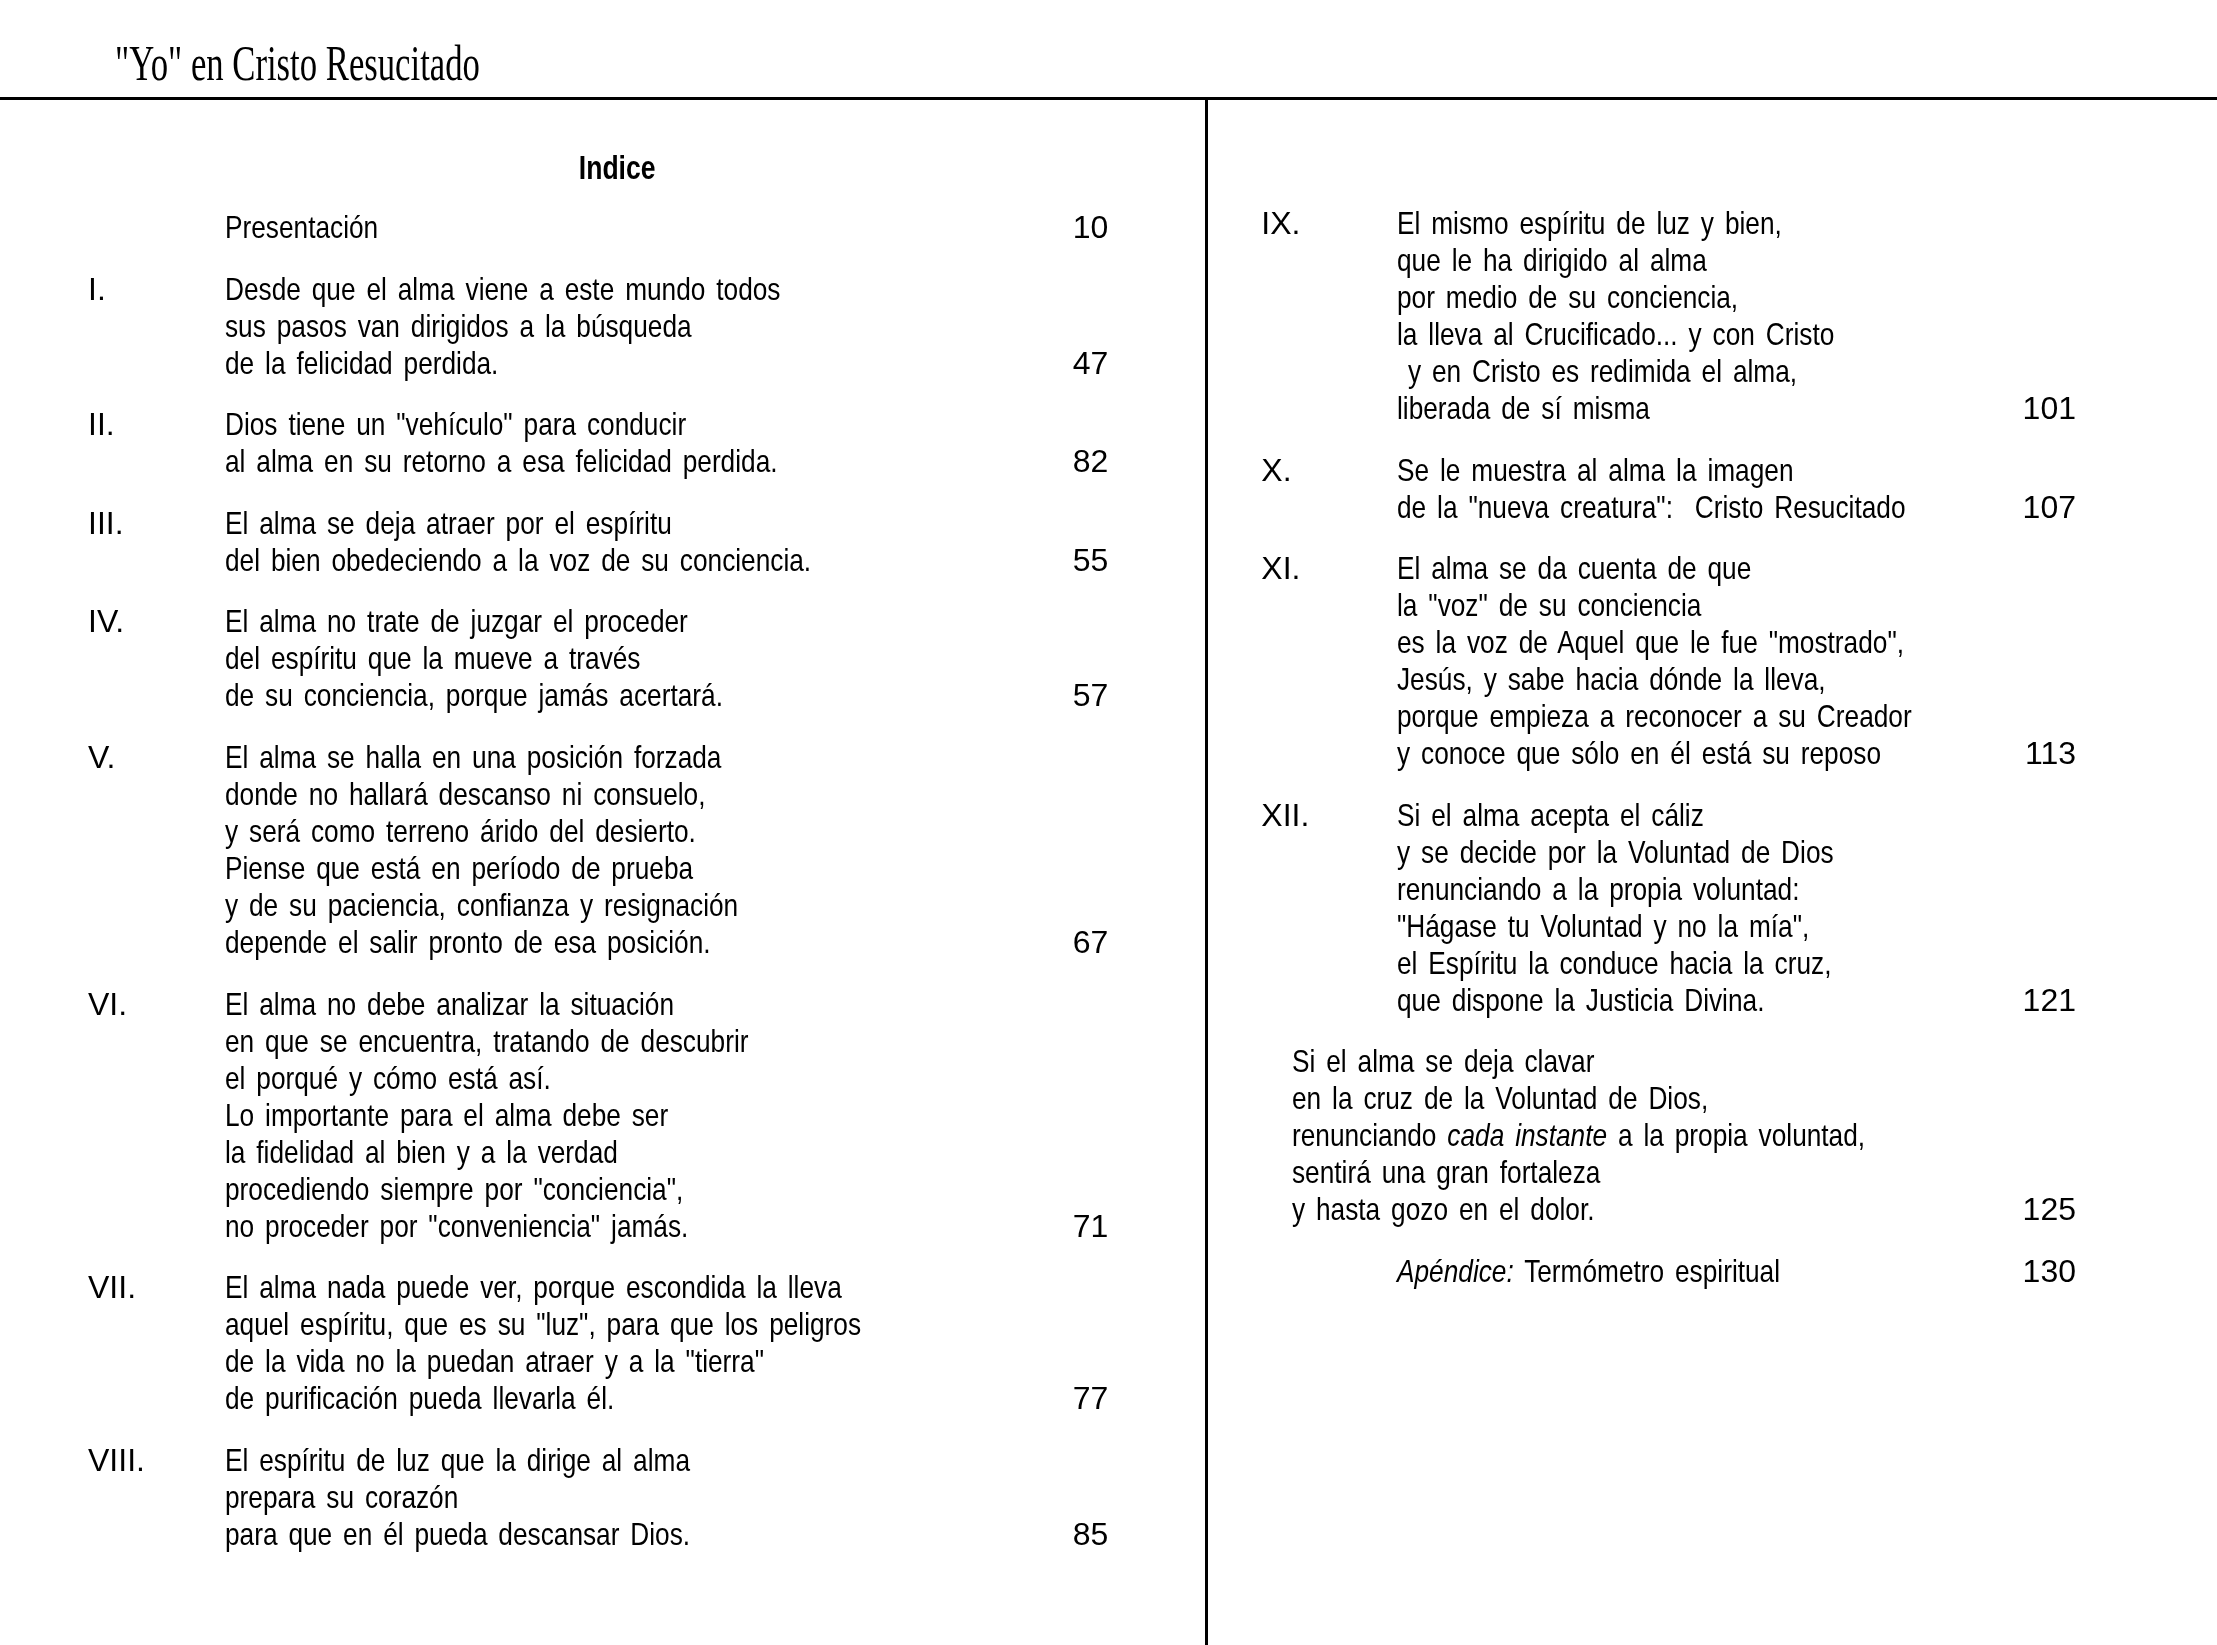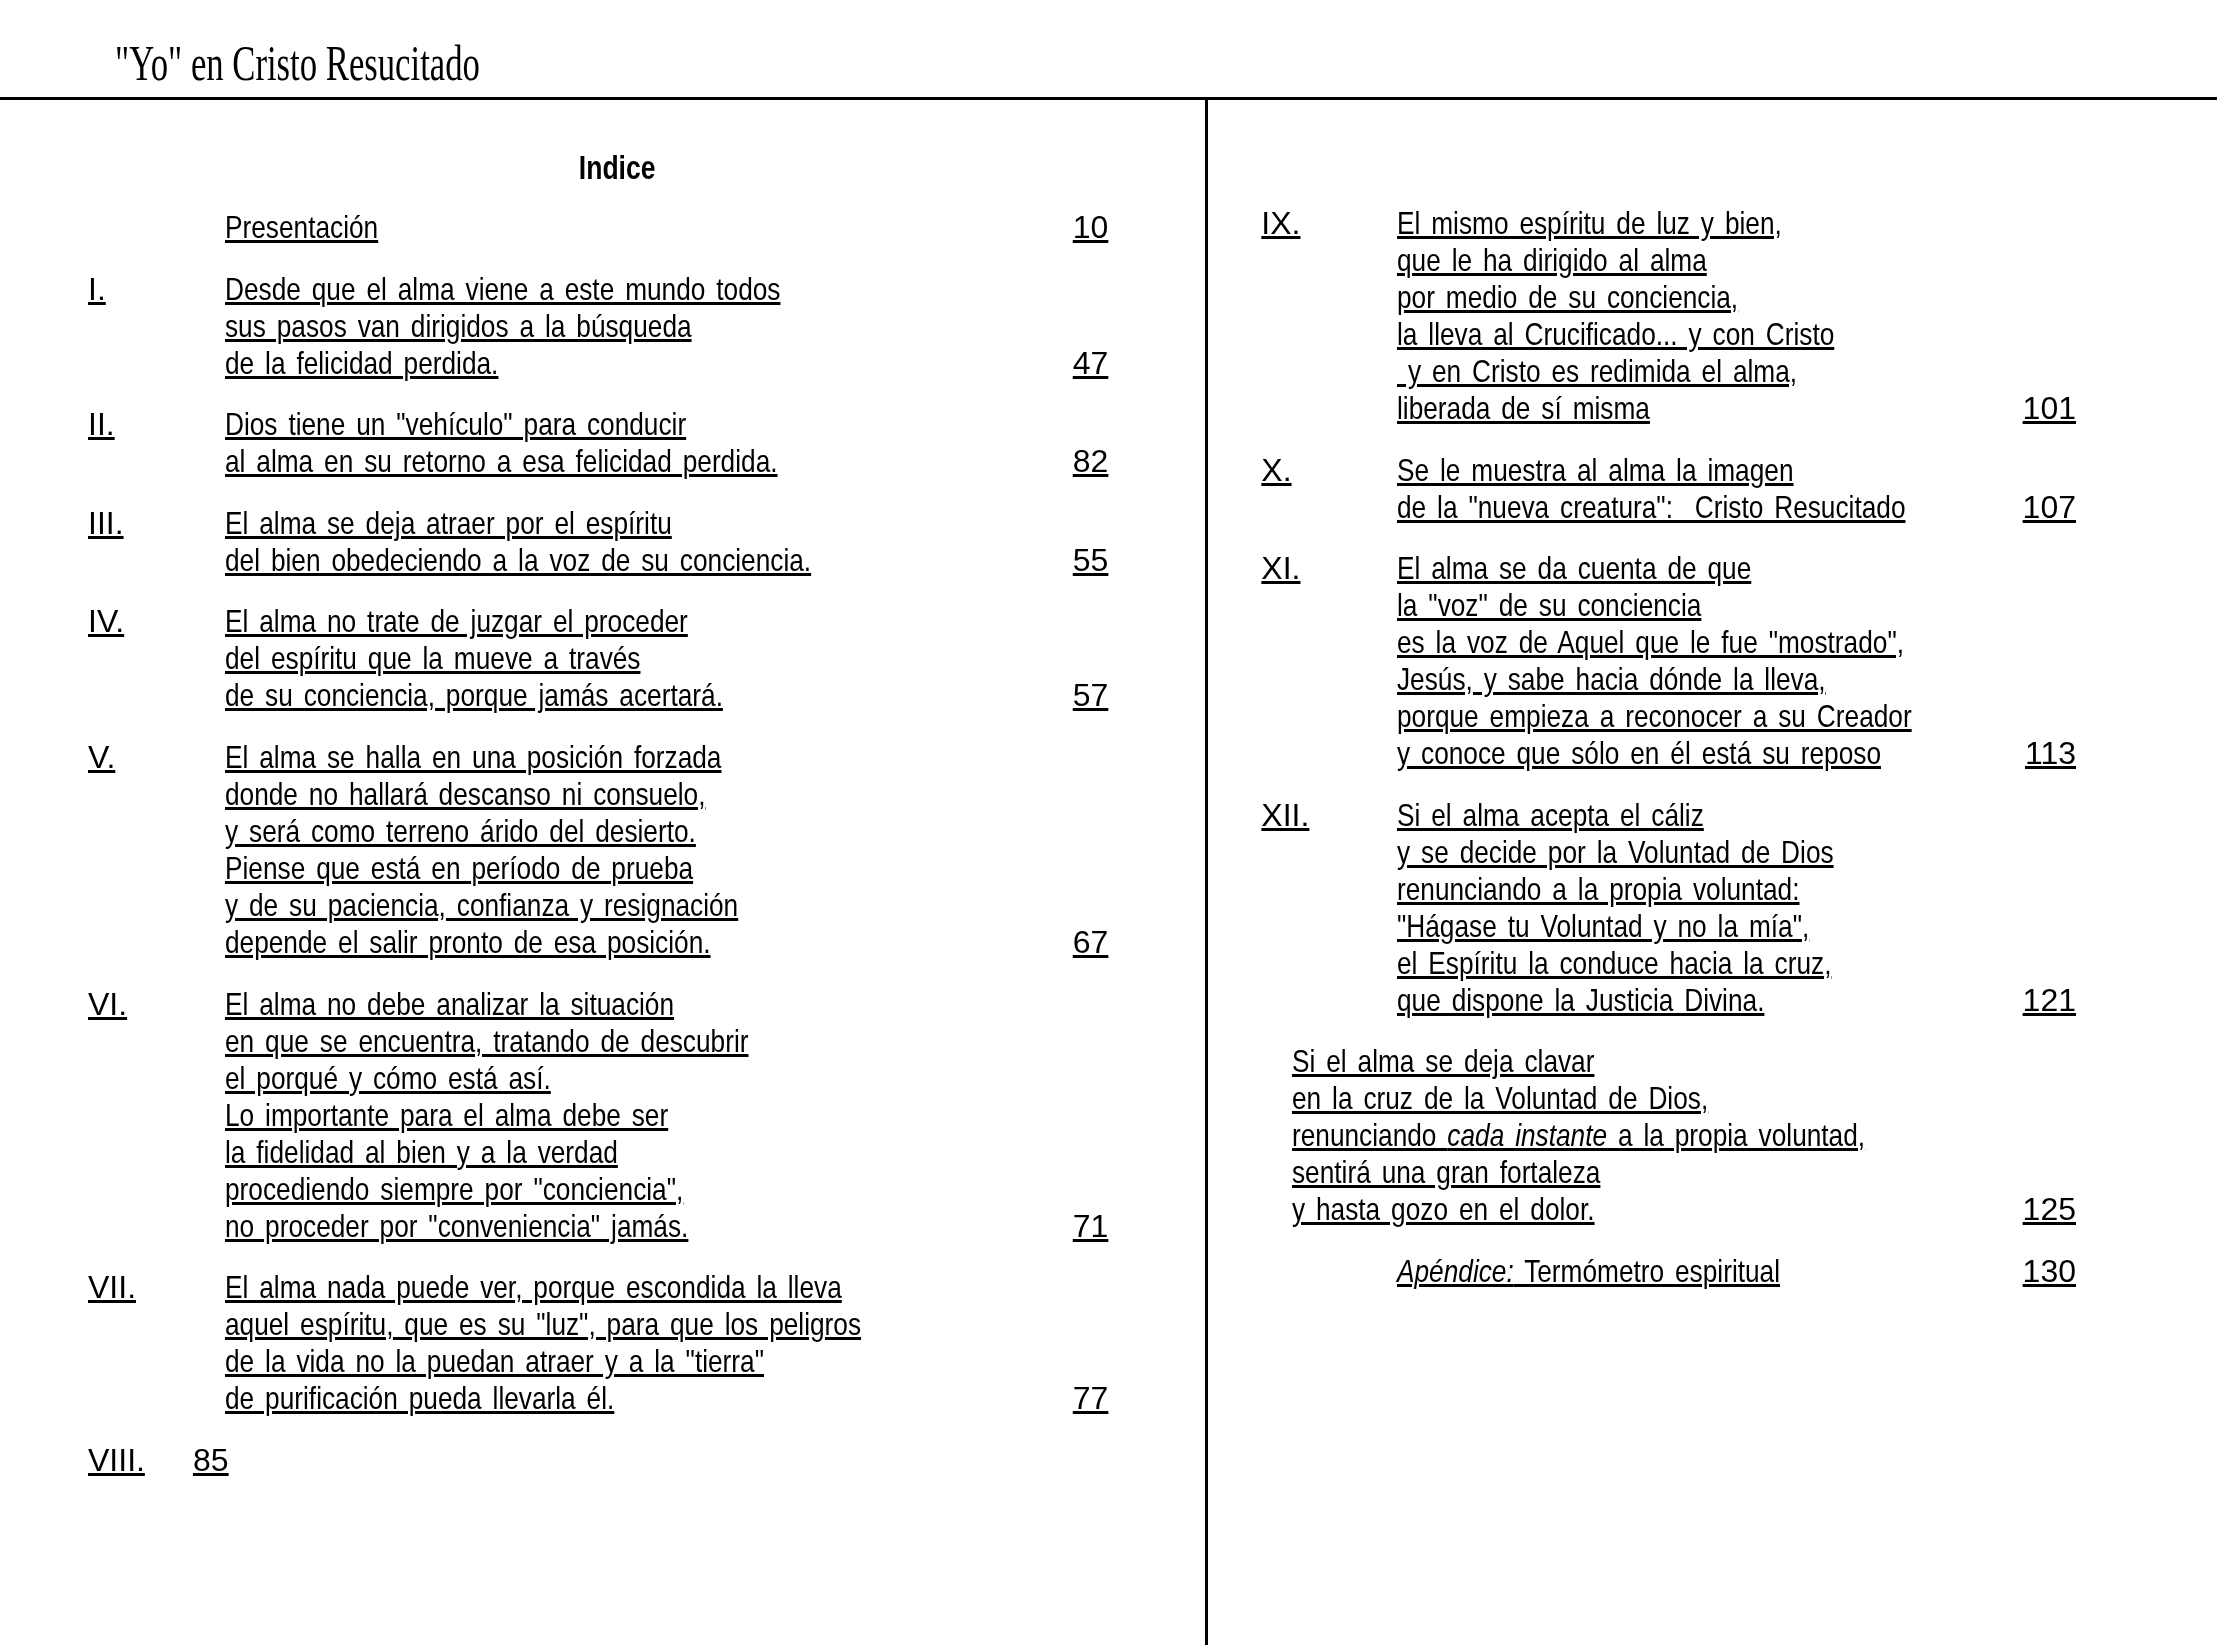"Presentación" .entry { text-decoration: underline -> none }
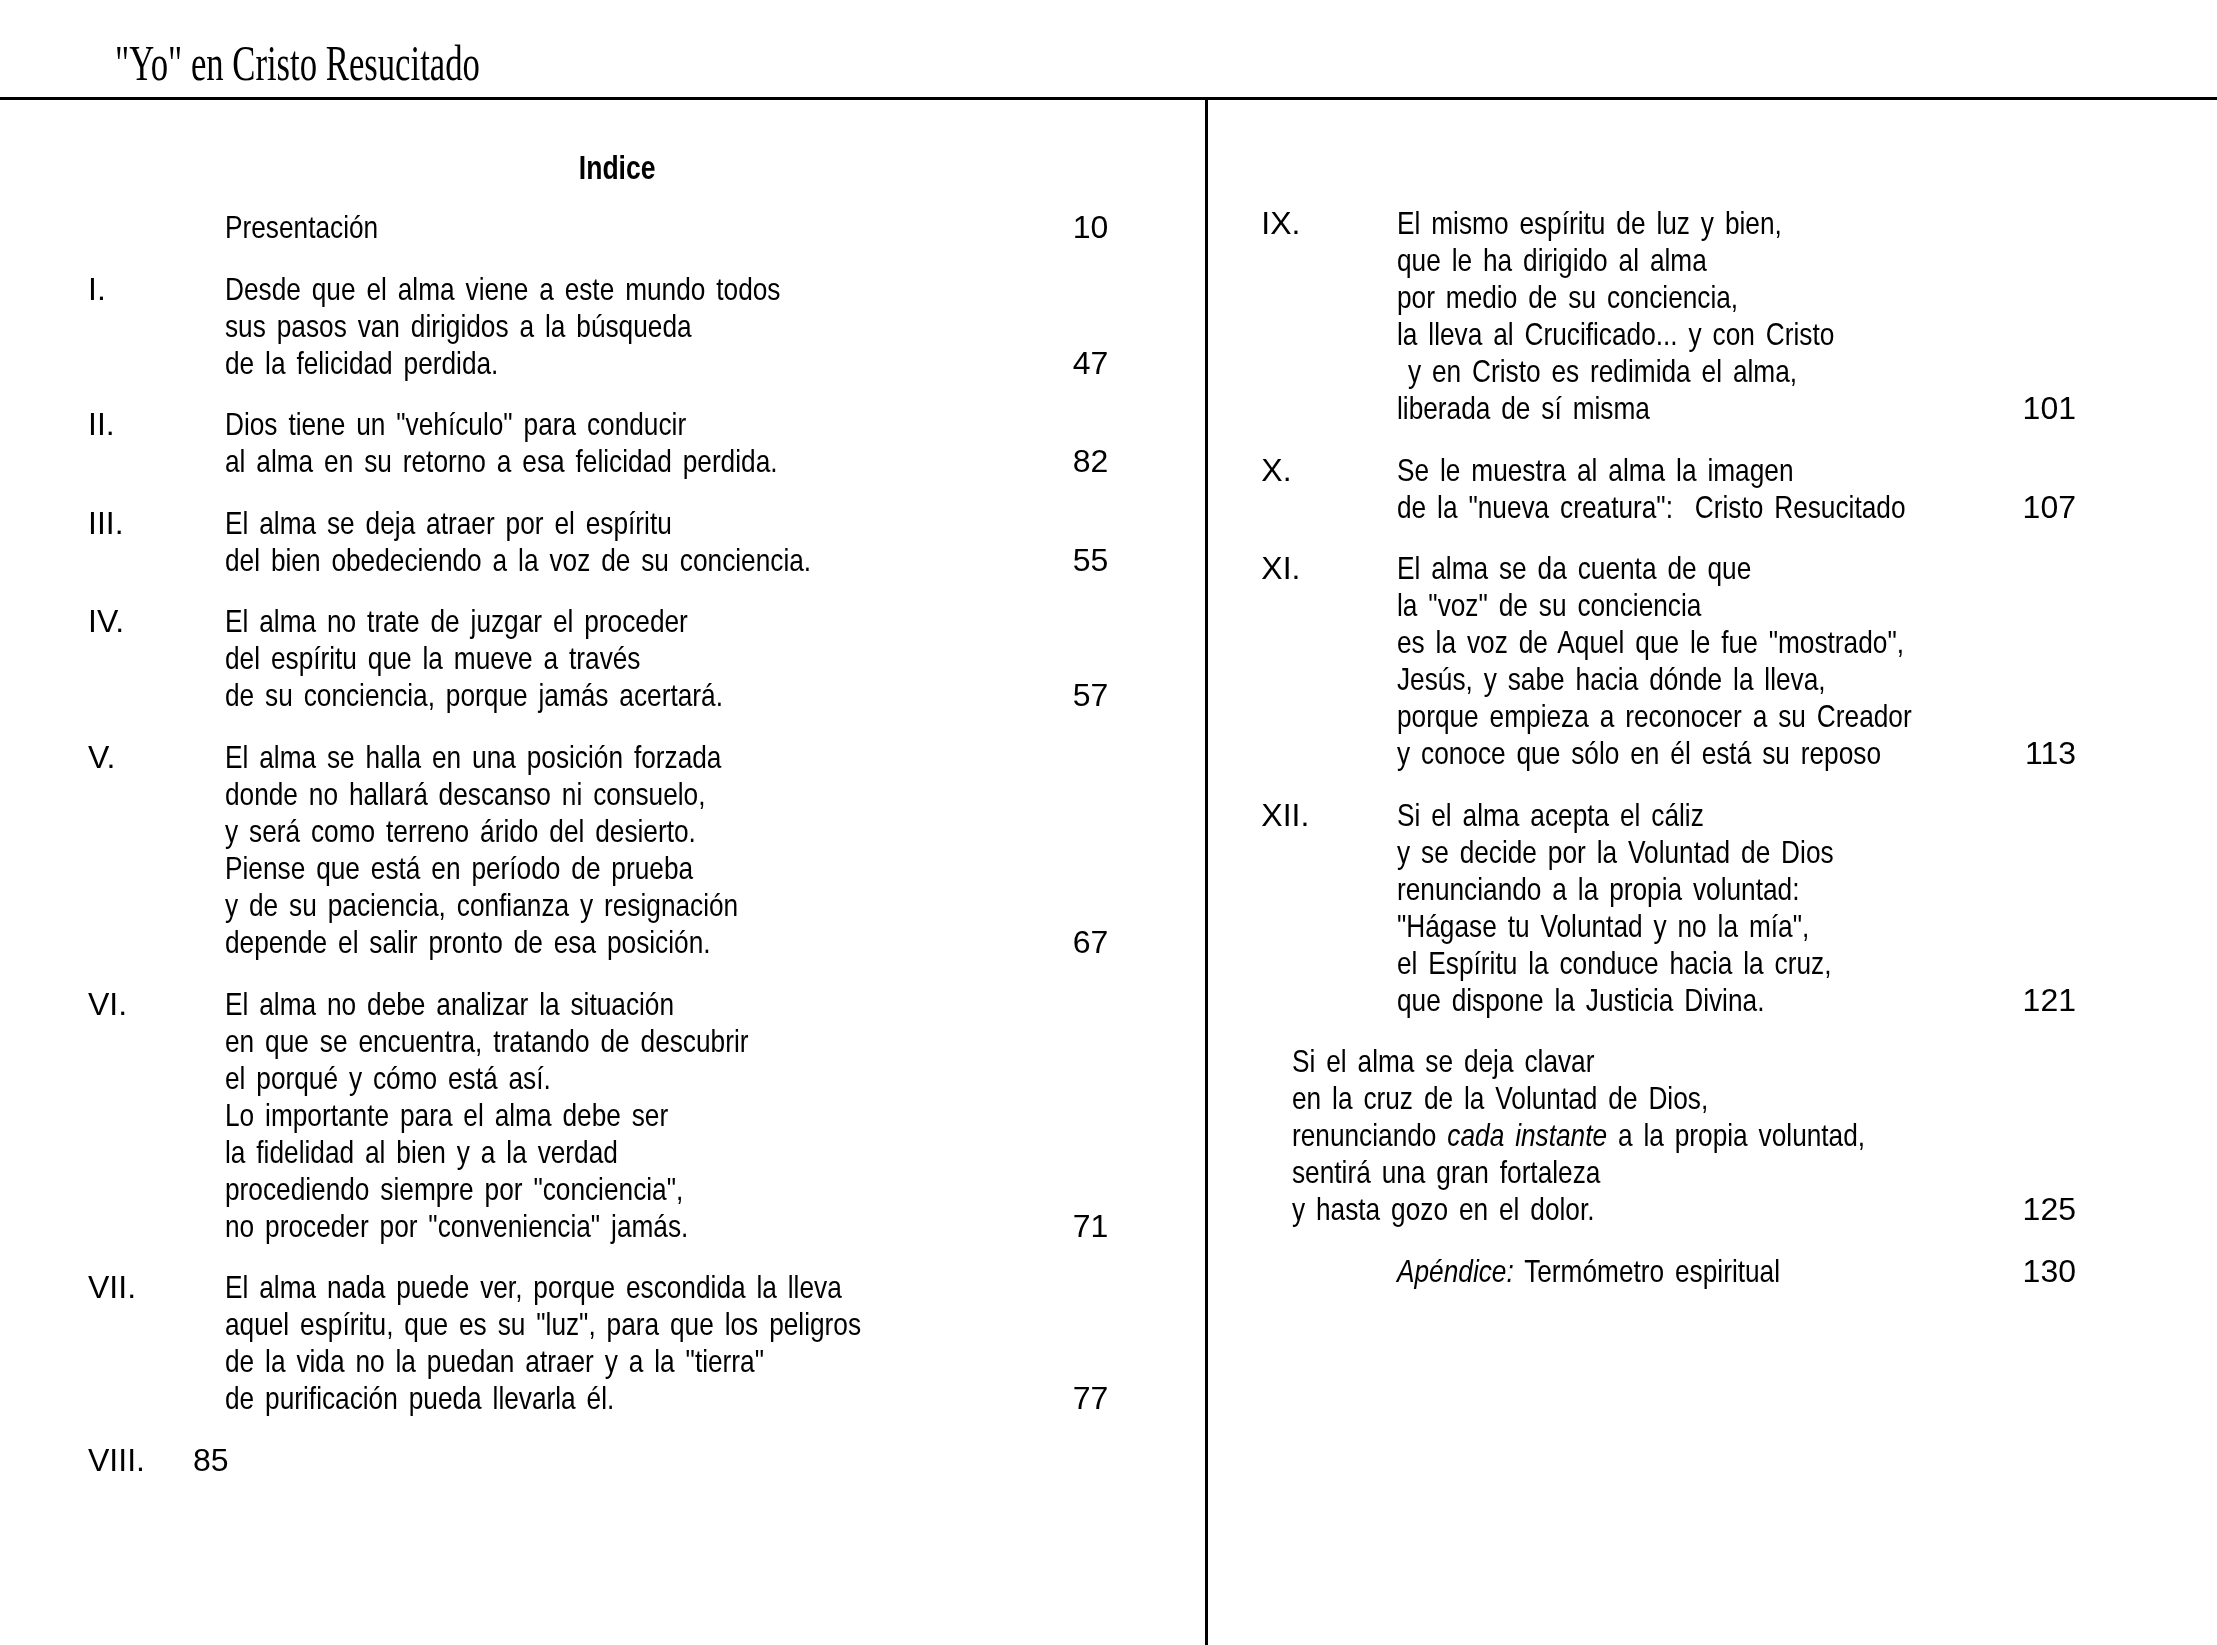"El espíritu de luz que" div.lines { html: none -> <div> <div>El espíritu de luz que la dirige al alma</div> <div>prepara su corazón</div> <div>para que en él pueda descansar Dios.</div> </div> }
